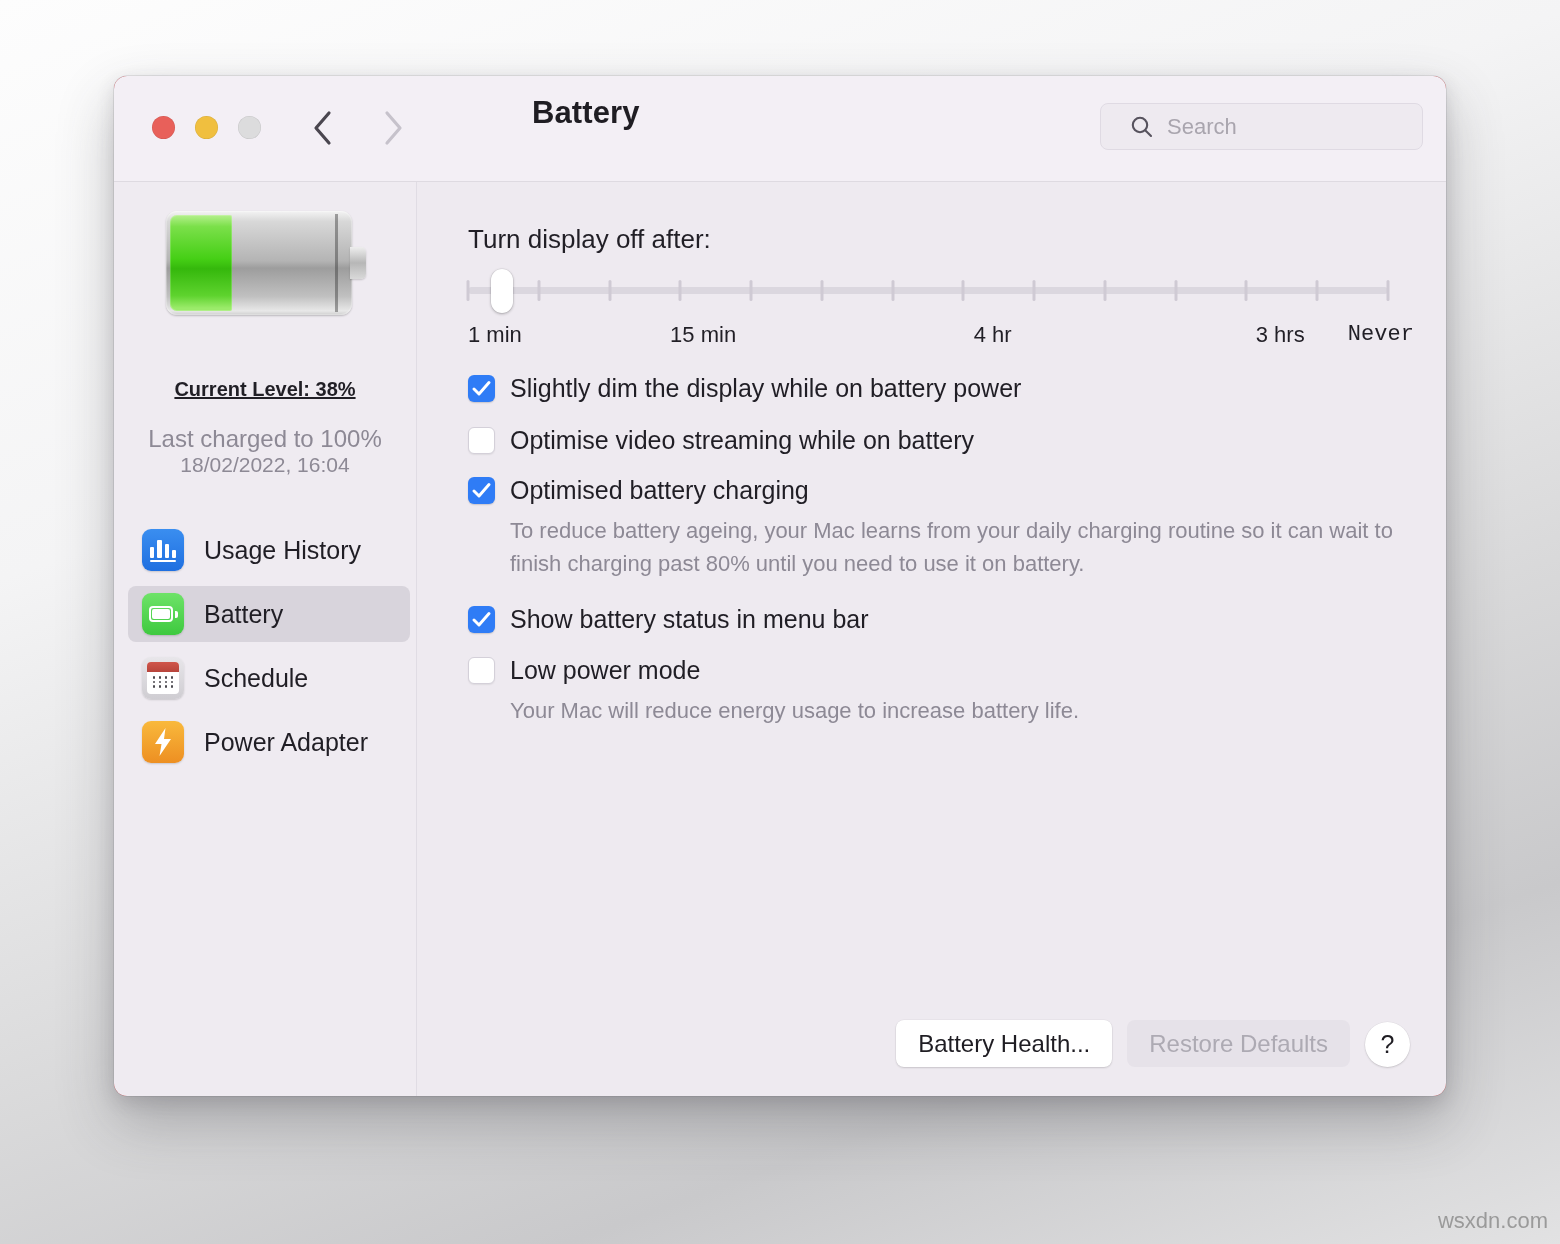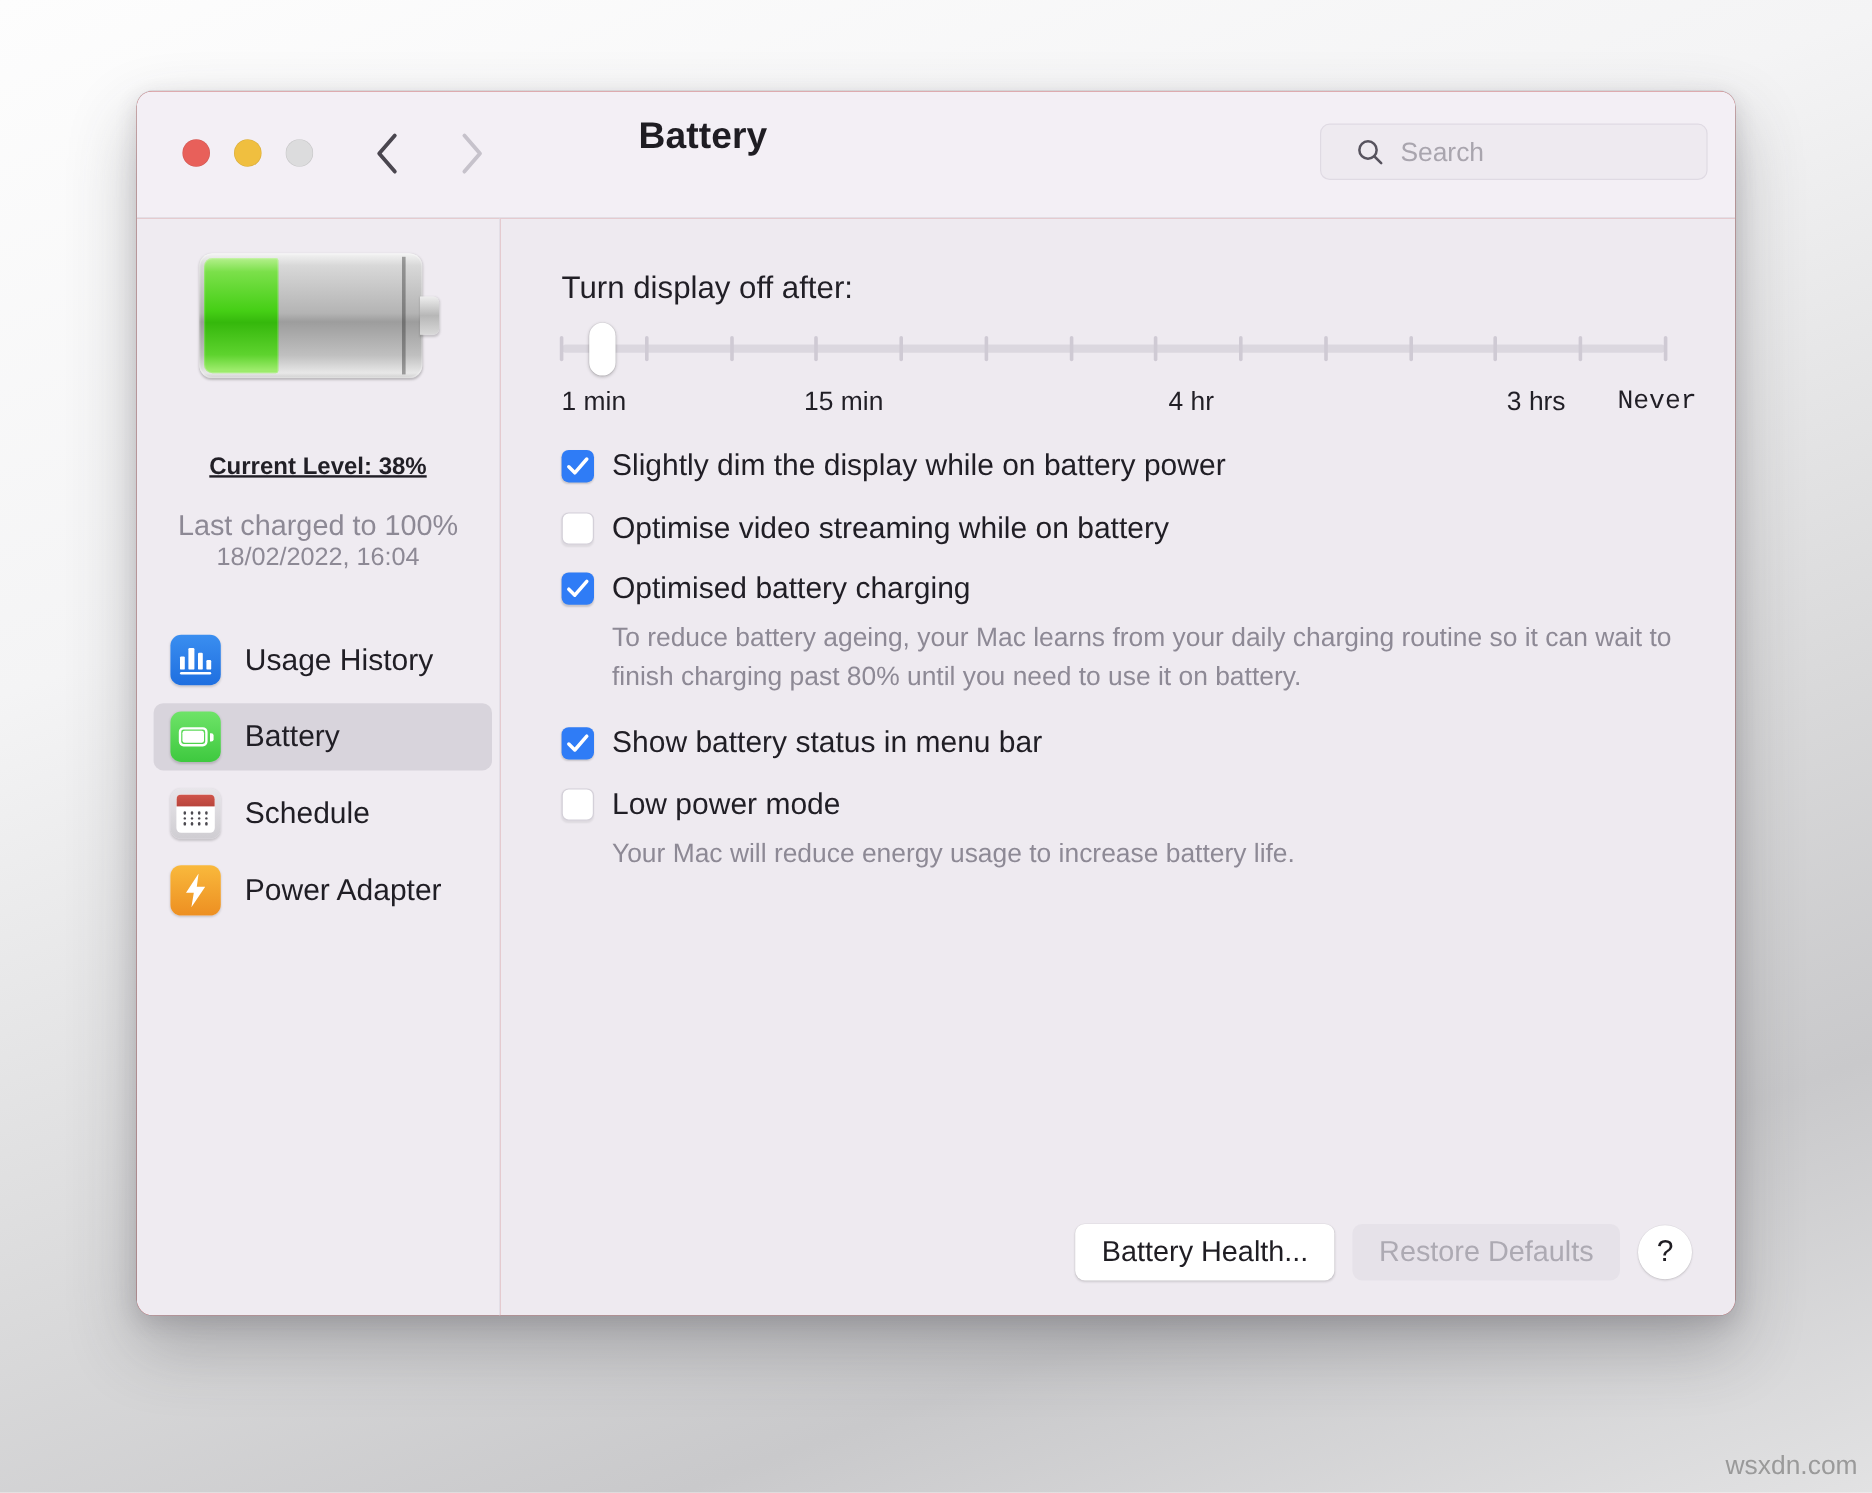"Battery Health..." .footer { align-items: center -> flex-end }
